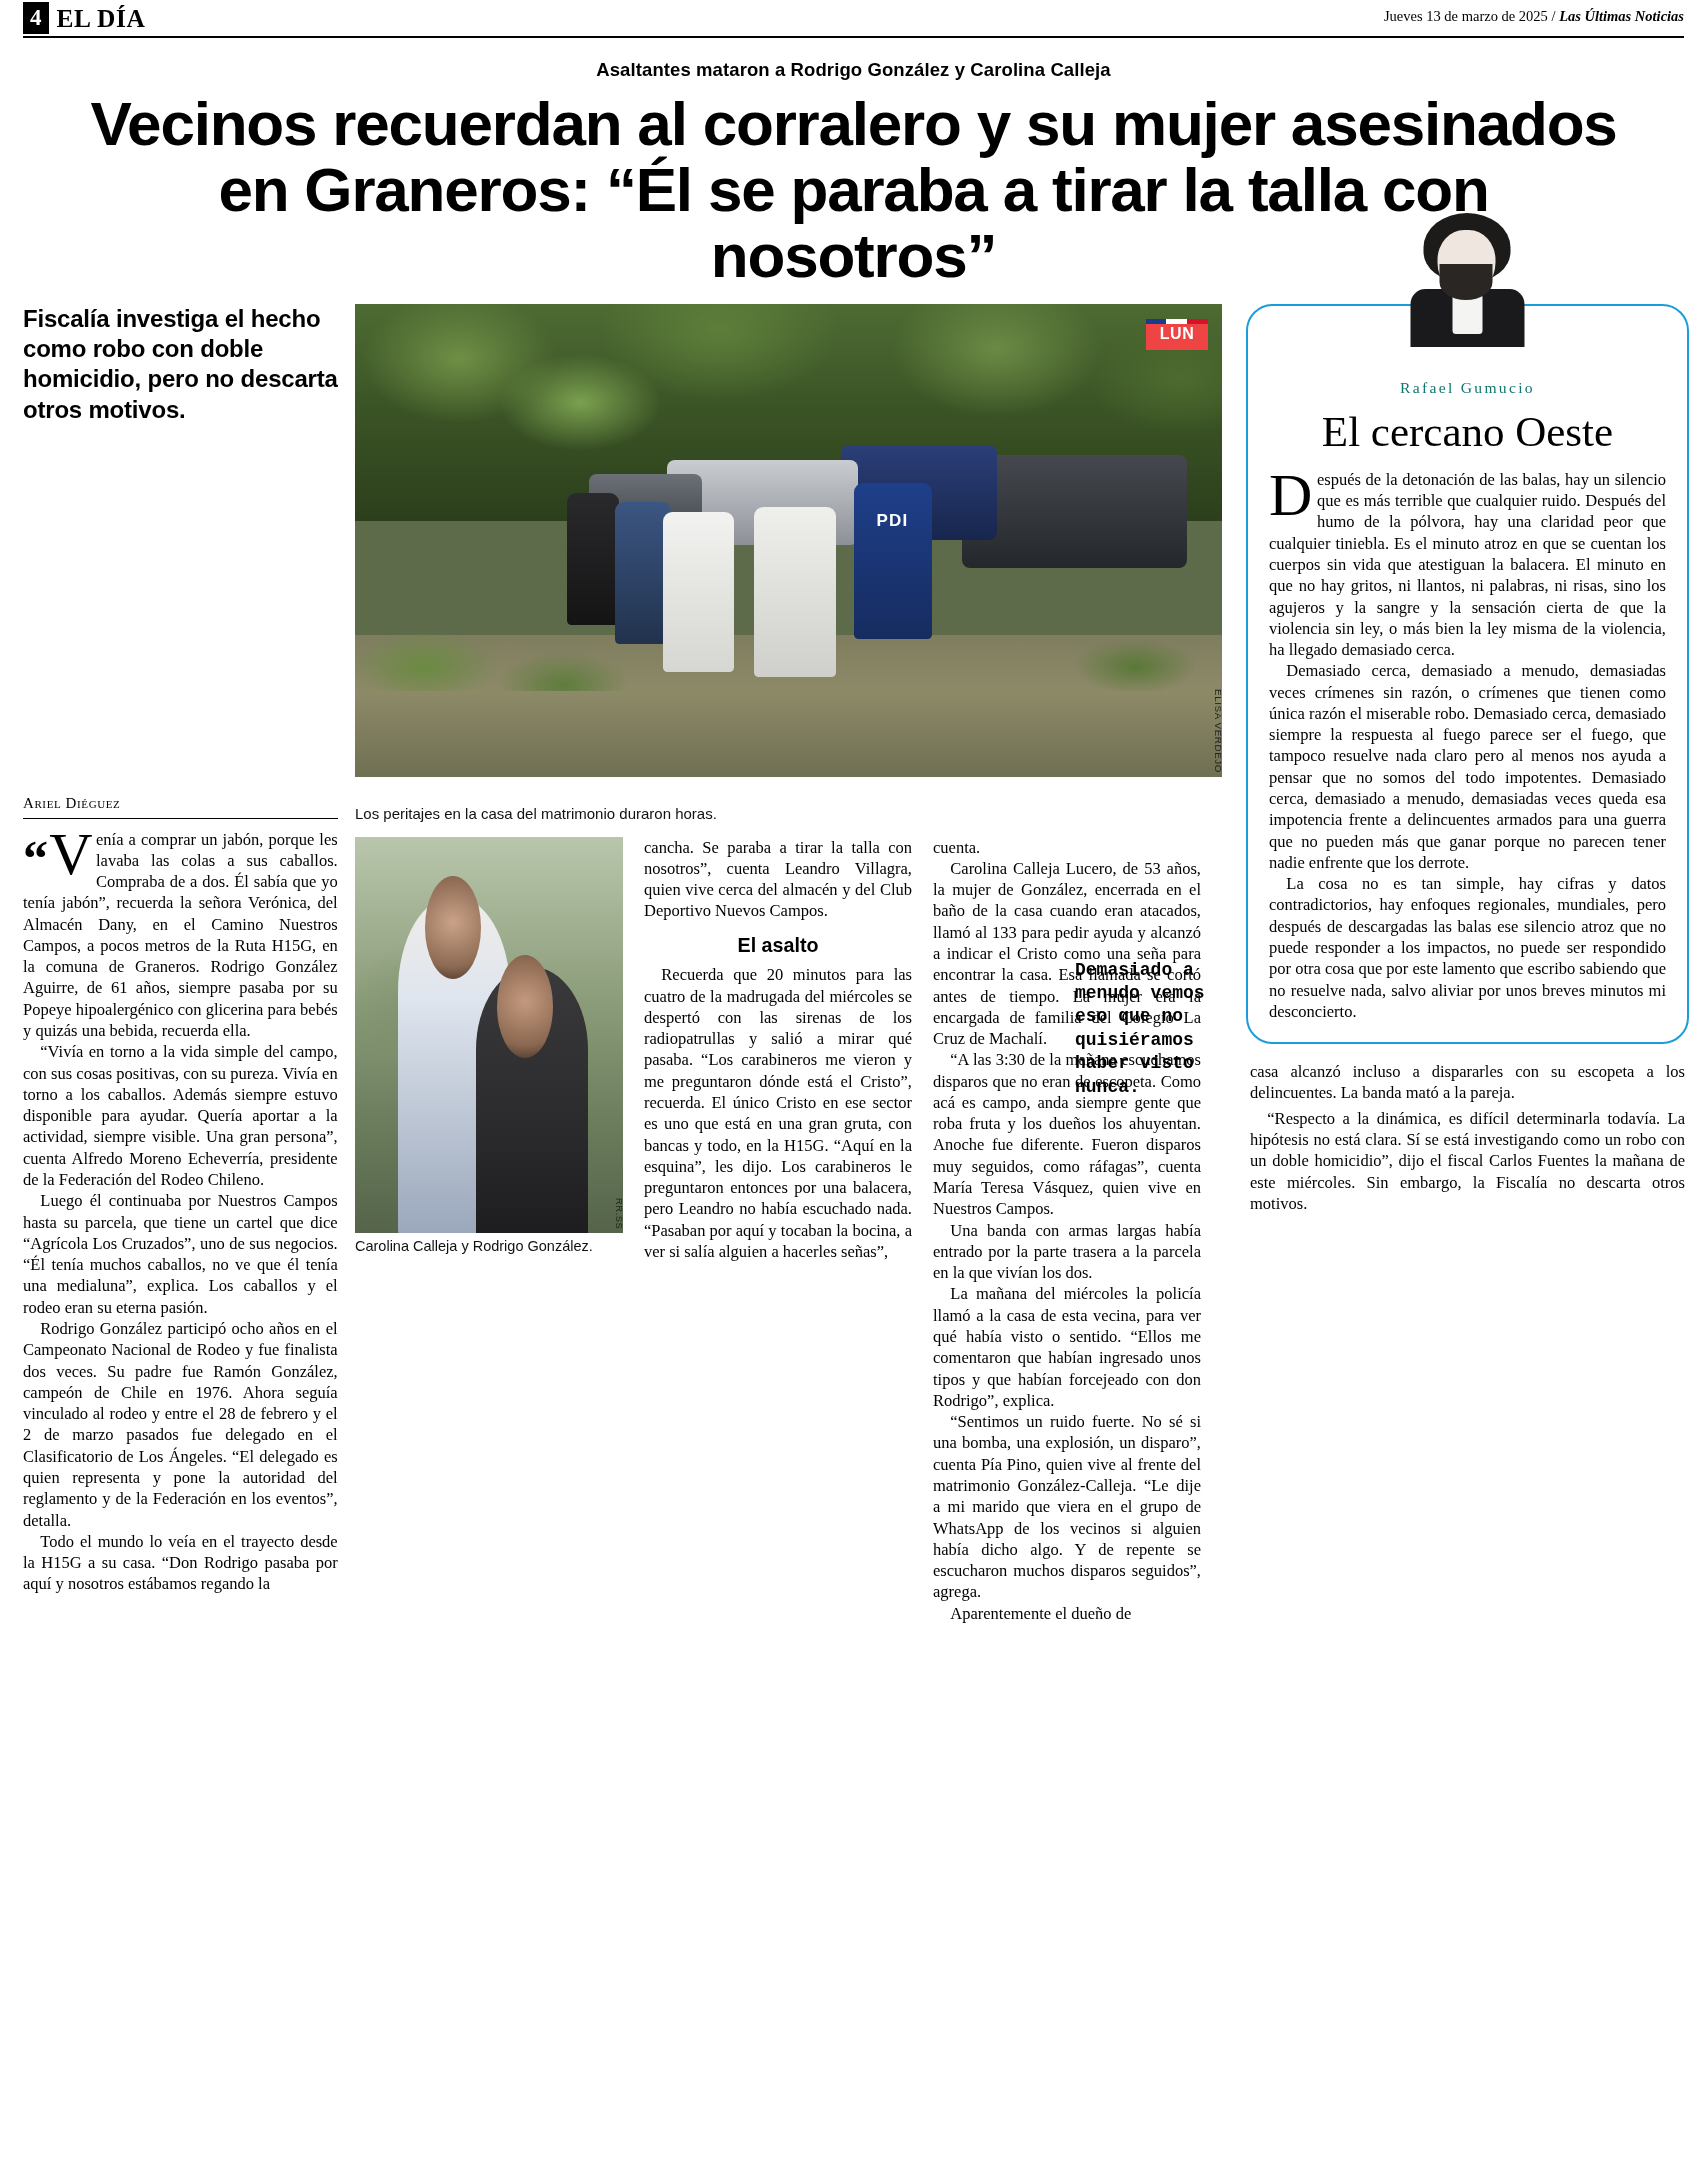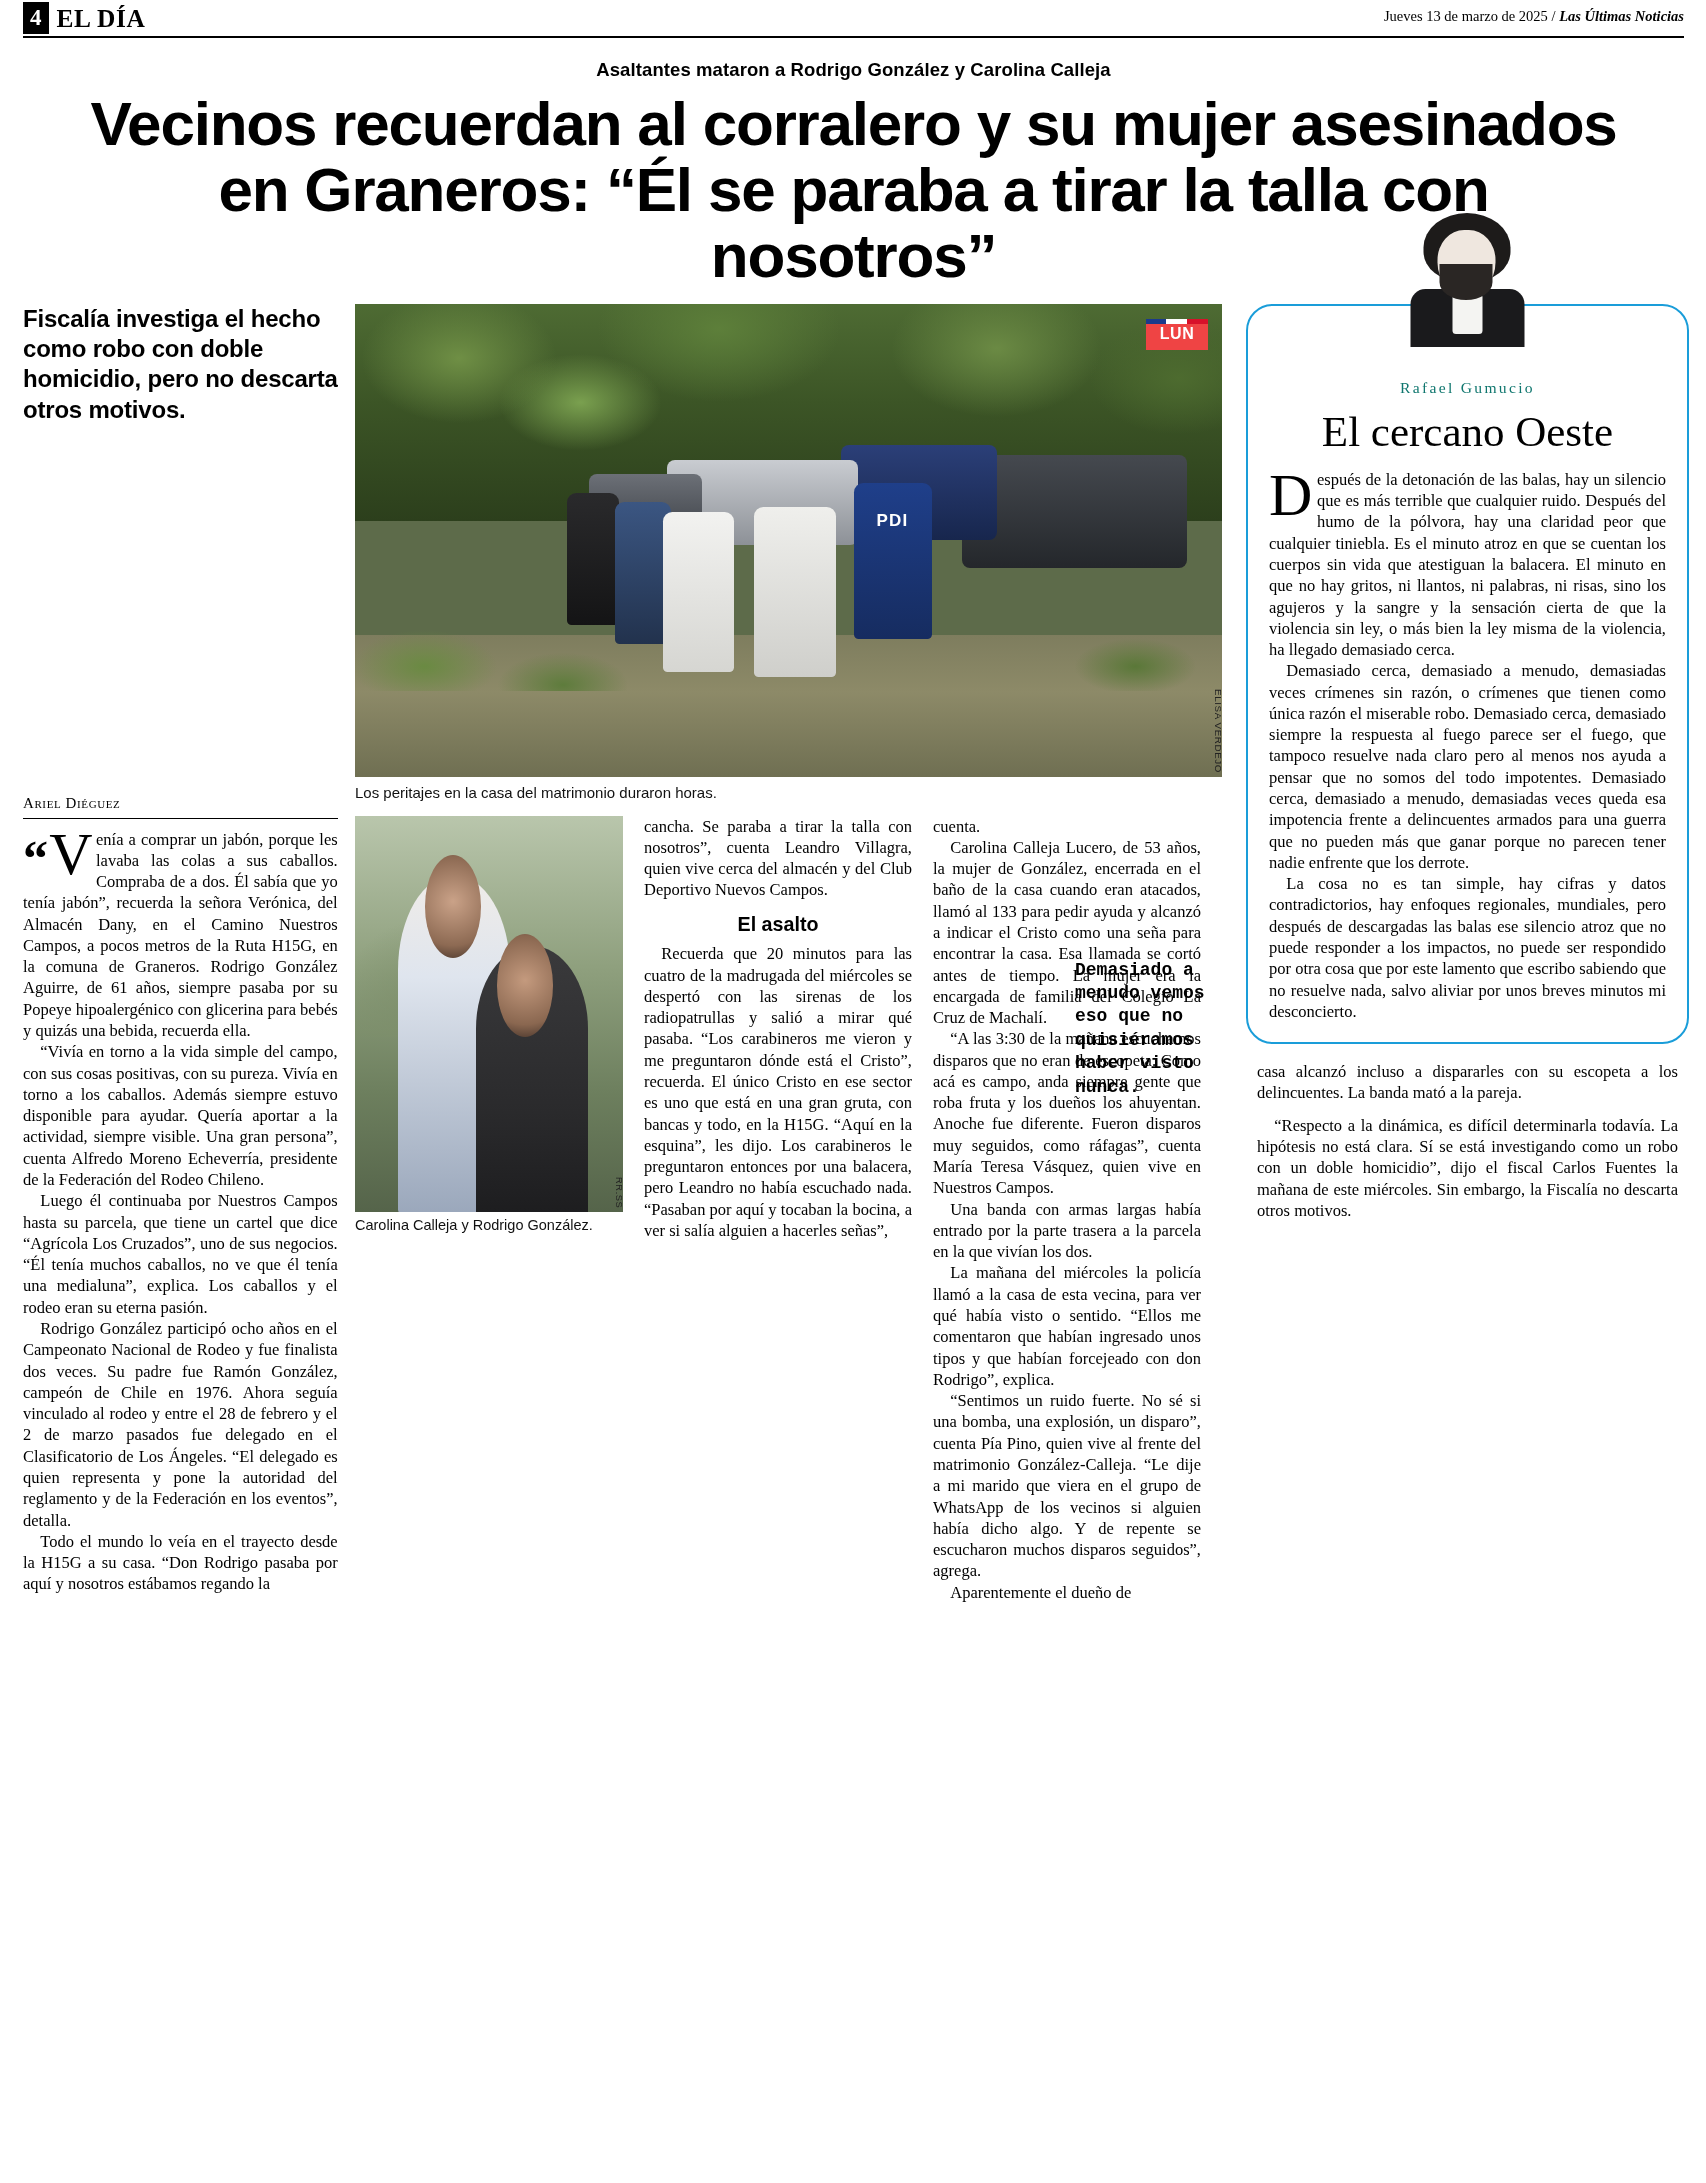"Los peritajes en la casa" .caption { margin-top: none -> 21px }
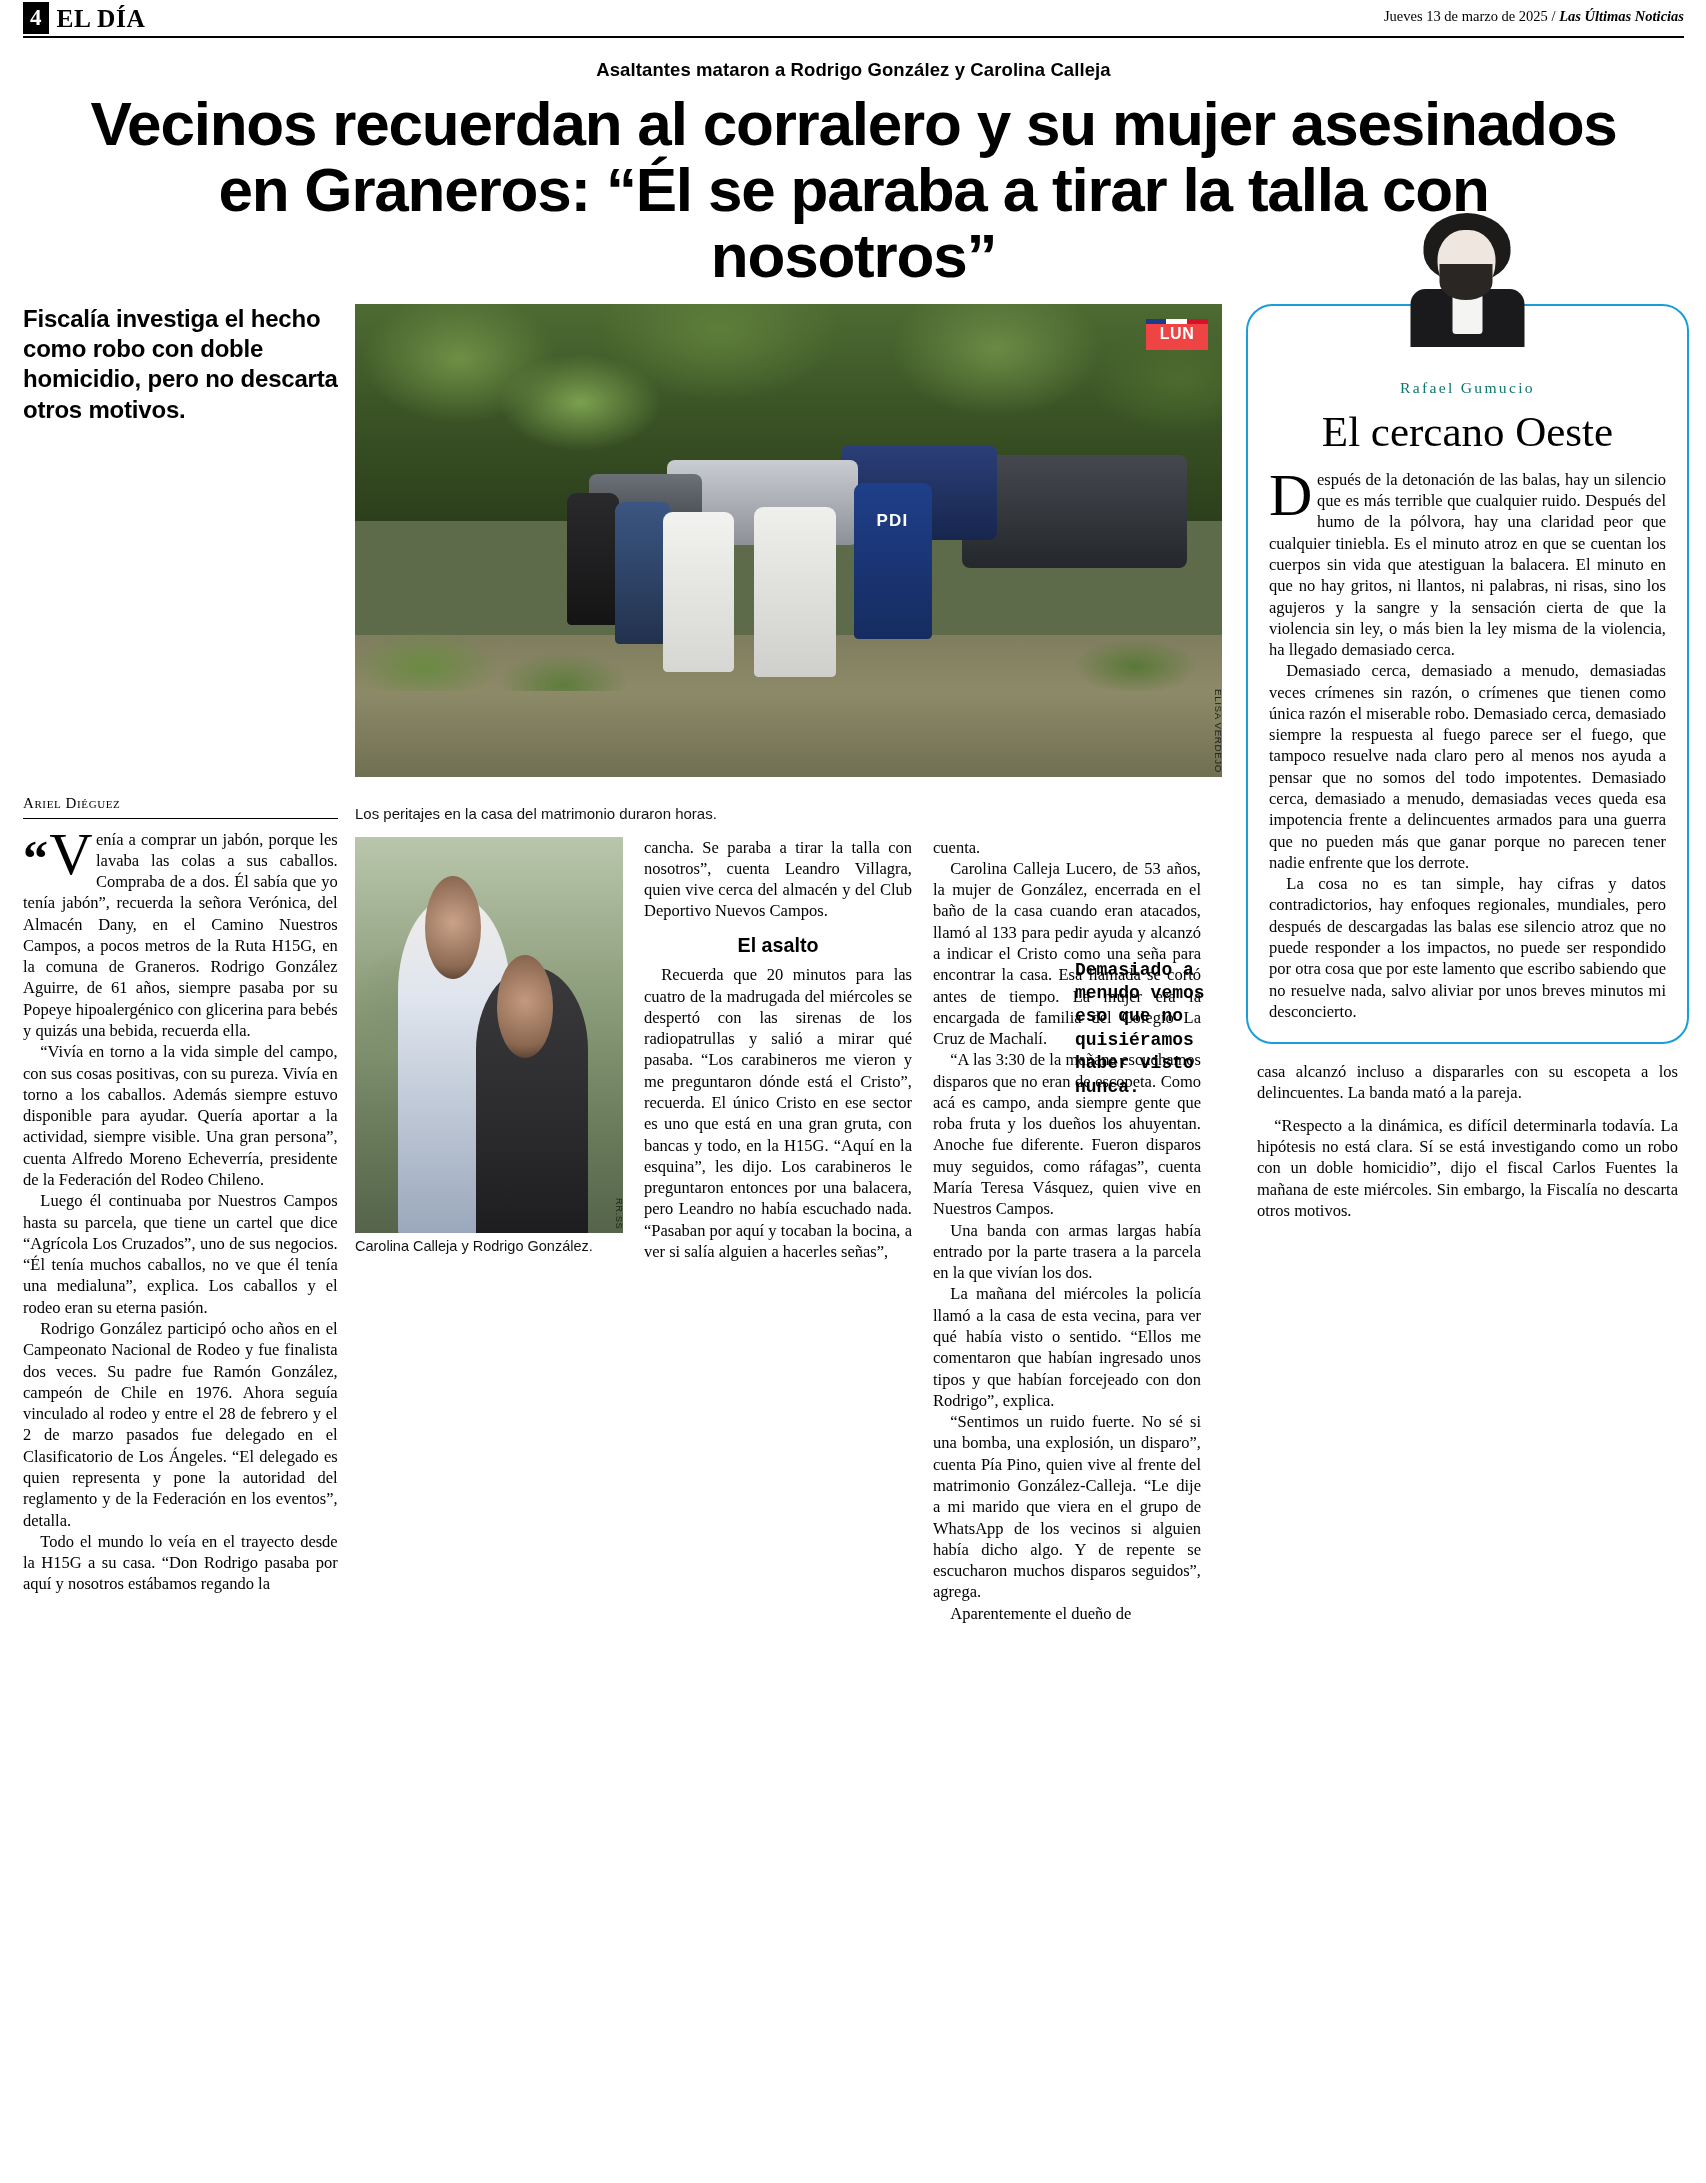"casa alcanzó incluso a dispararles" .right-after p { margin: 11px -> 4px }
